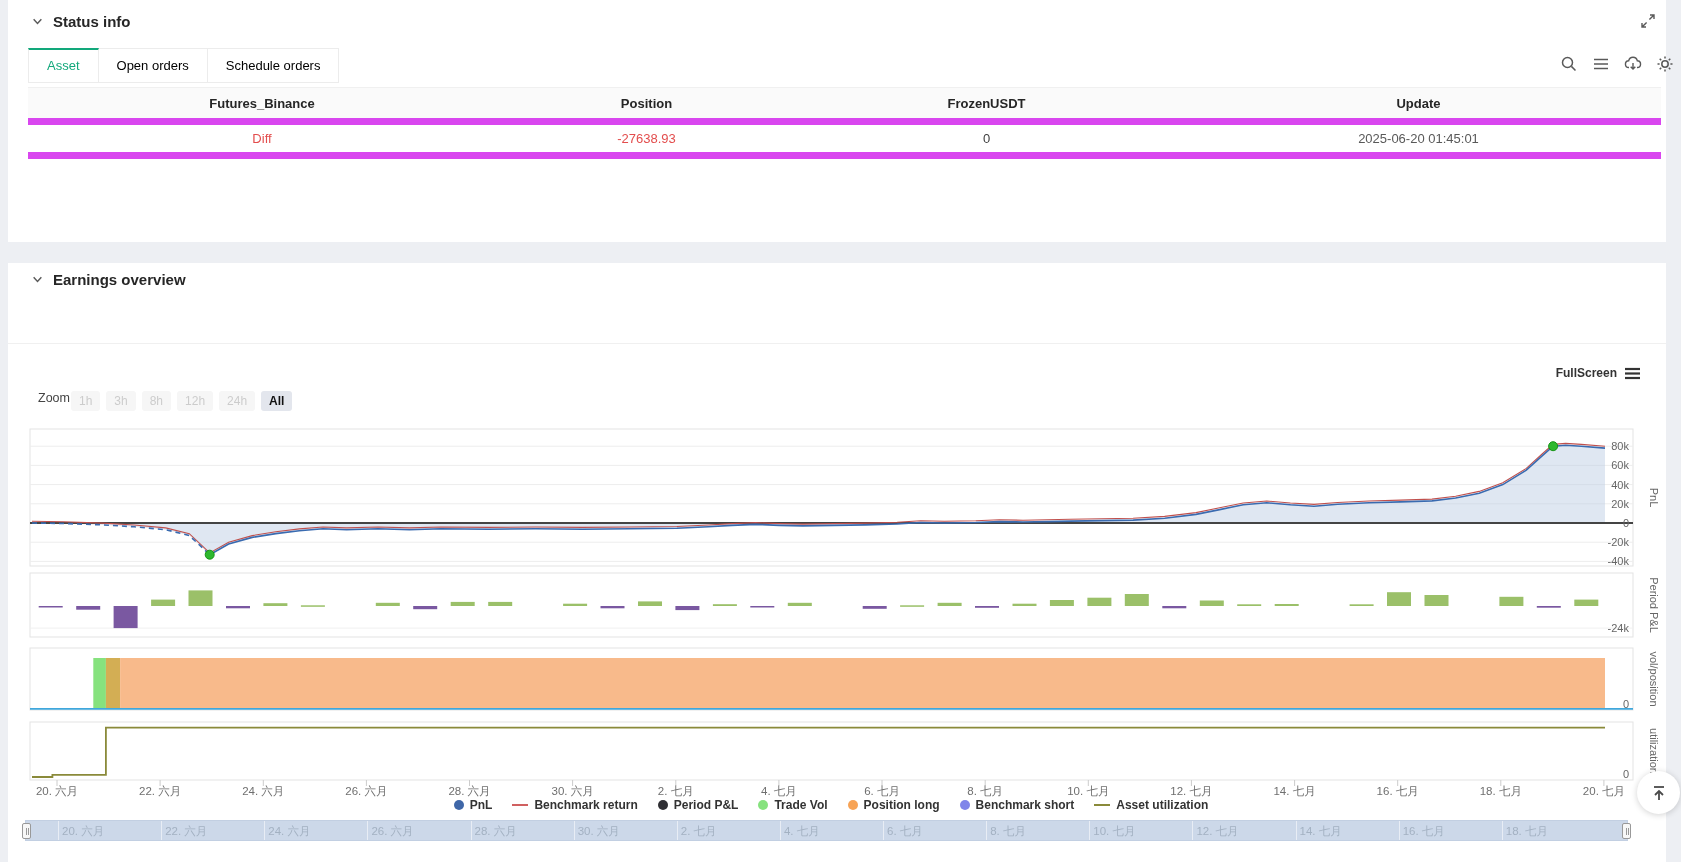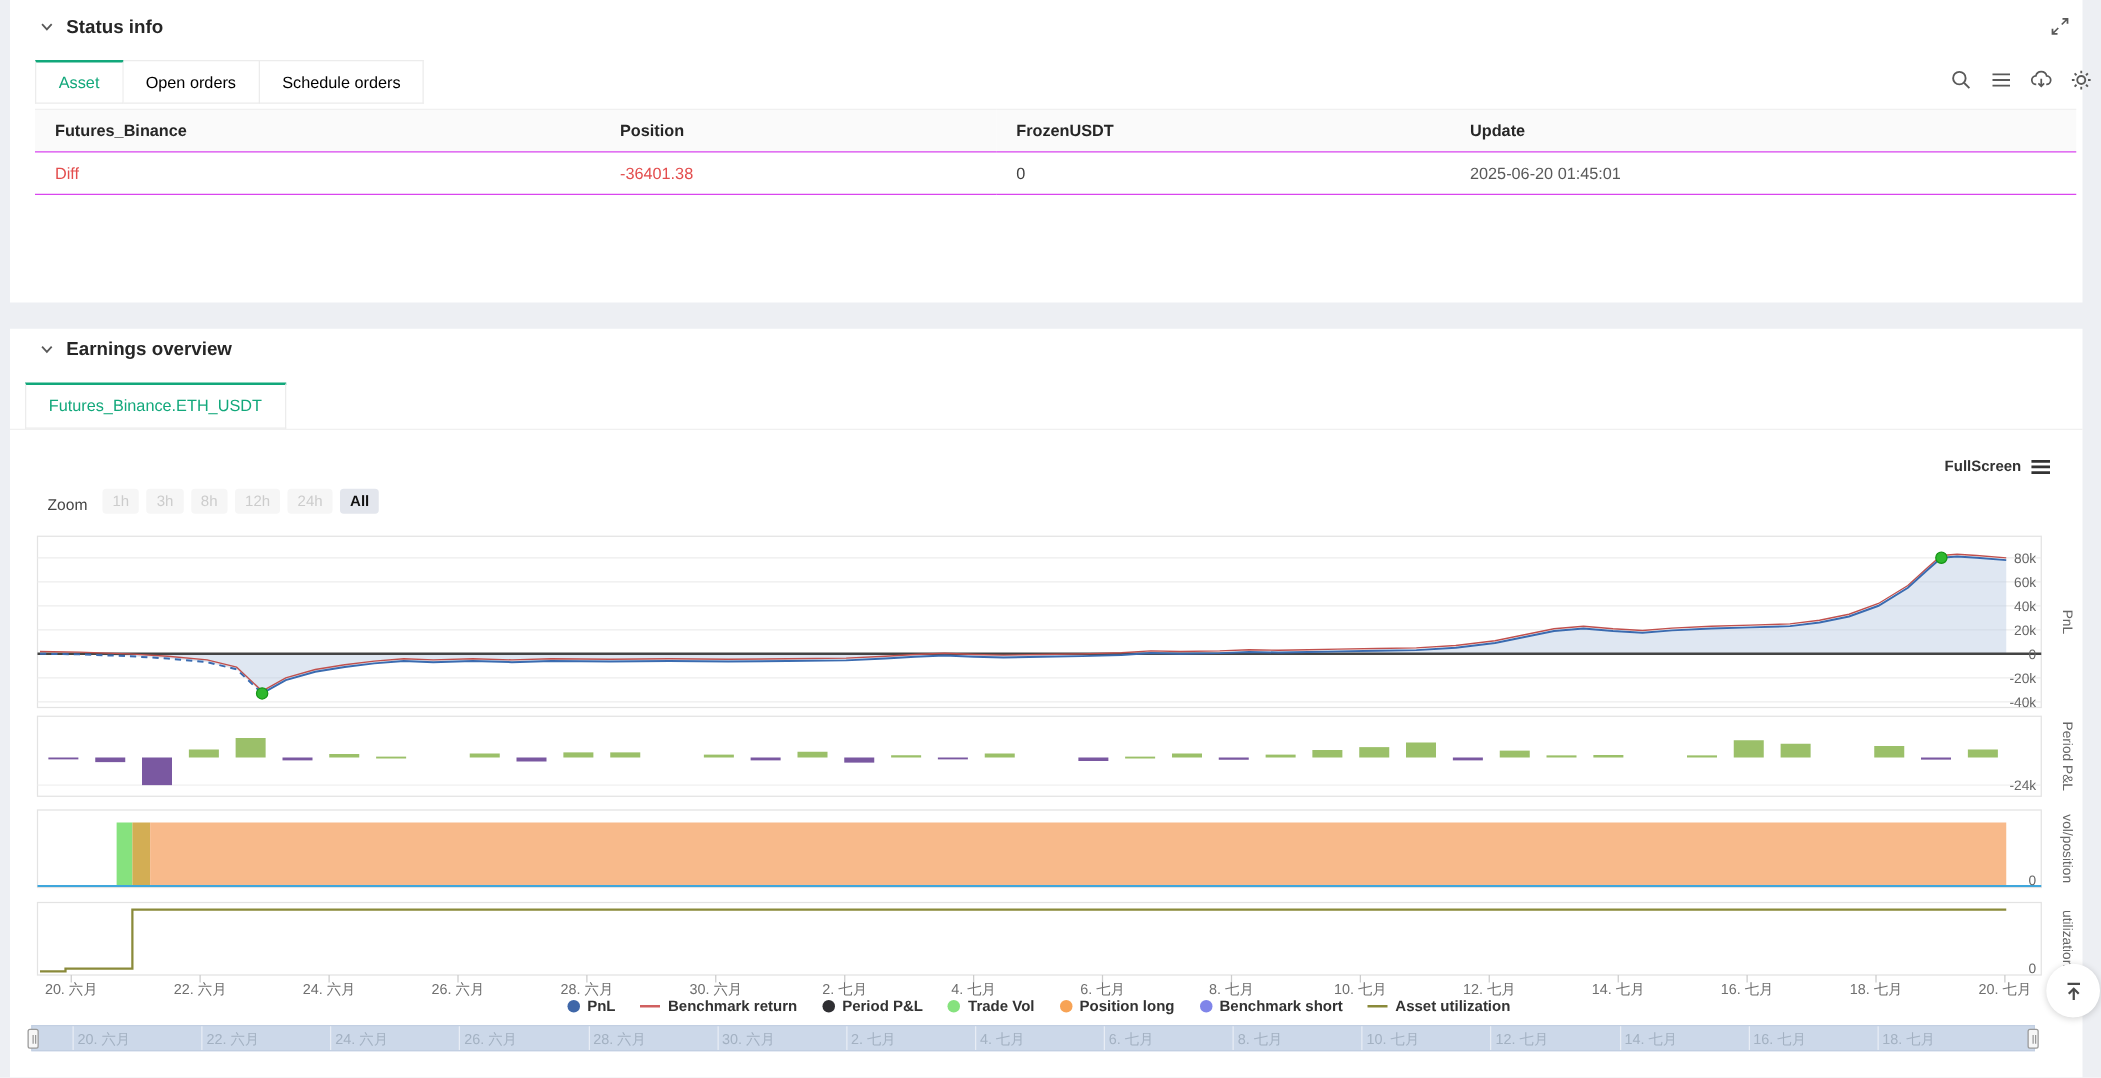"Futures_Binance" table.status th, table.status td { border-bottom: 1px solid #d946ef -> 7px solid #d946ef; text-align: left -> center }
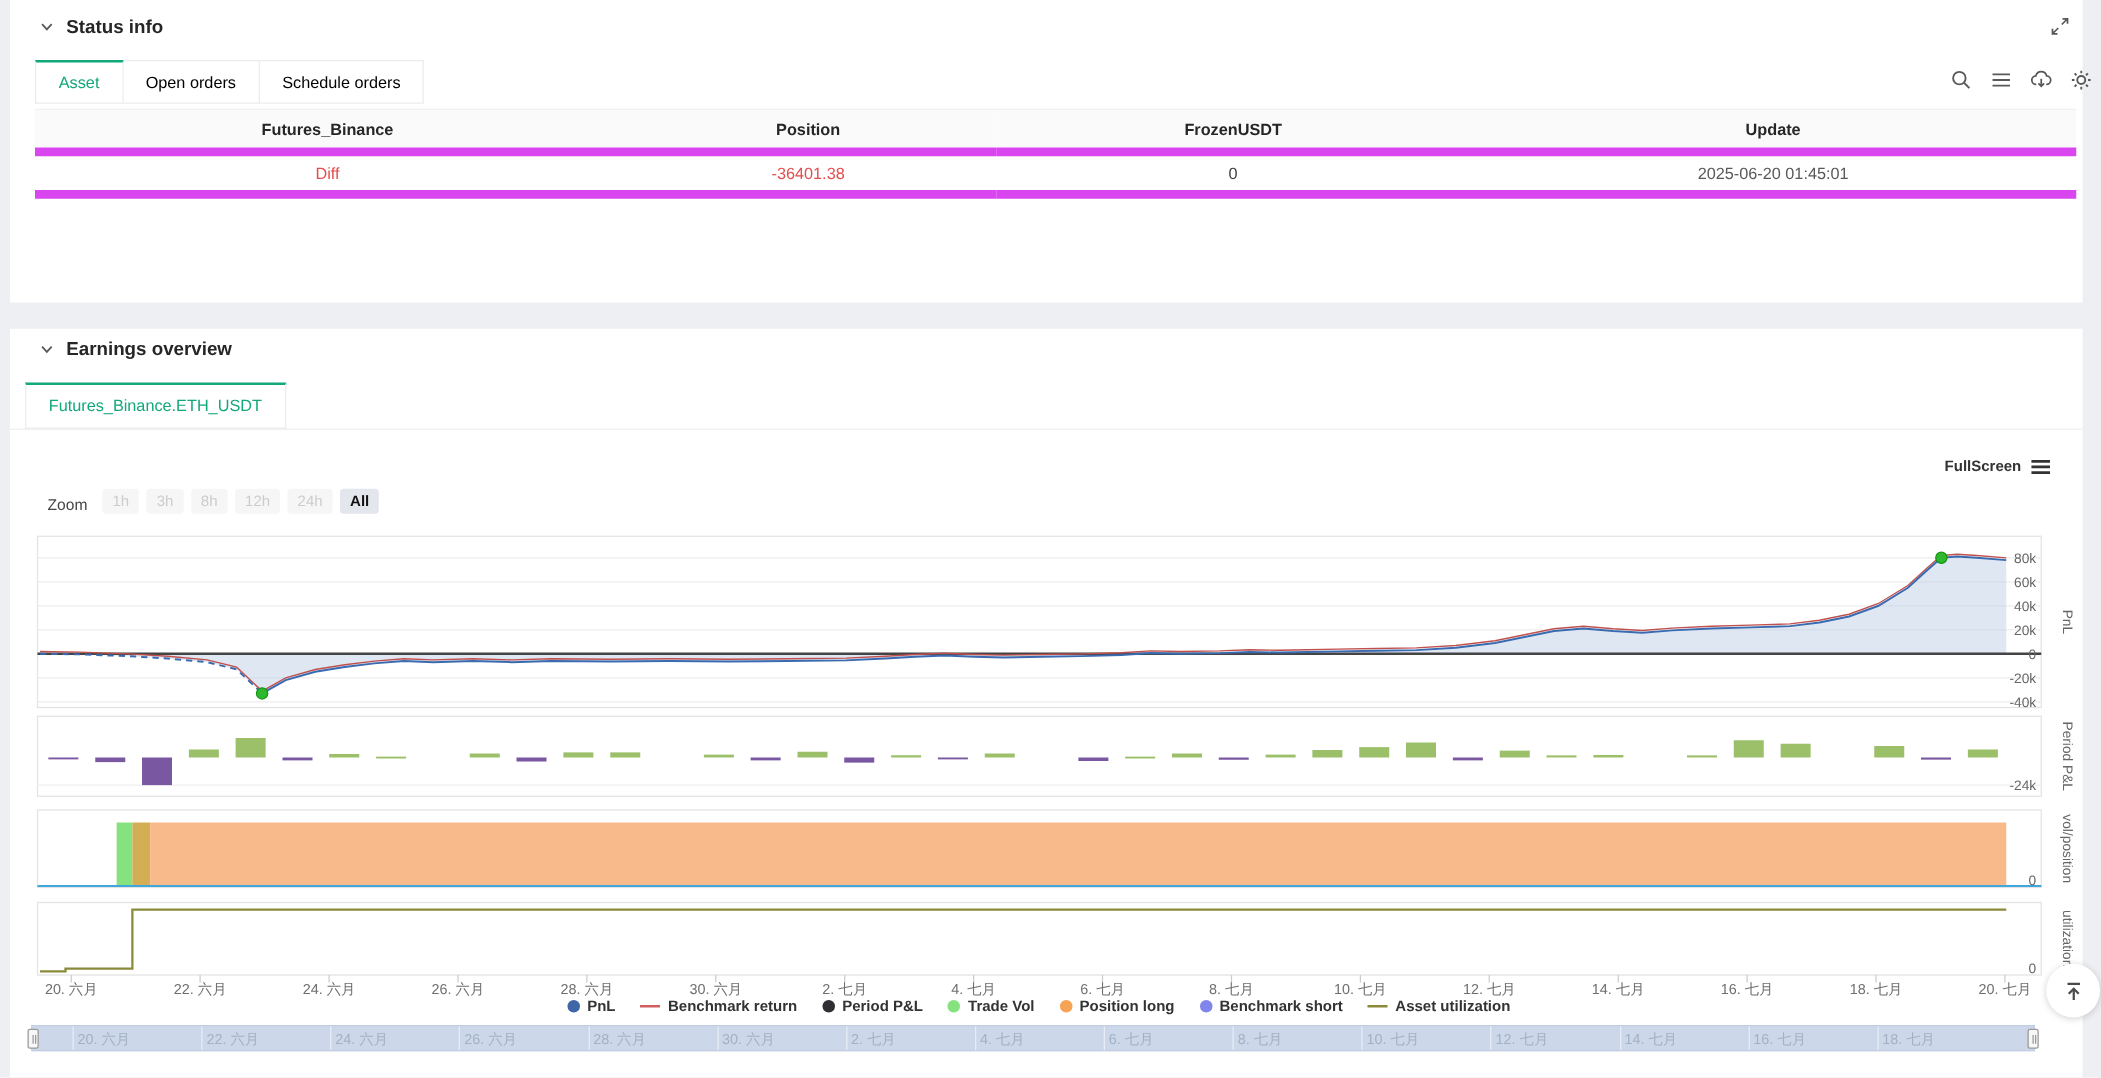"-36401.38" td { text: -36401.38 -> -27638.93 }
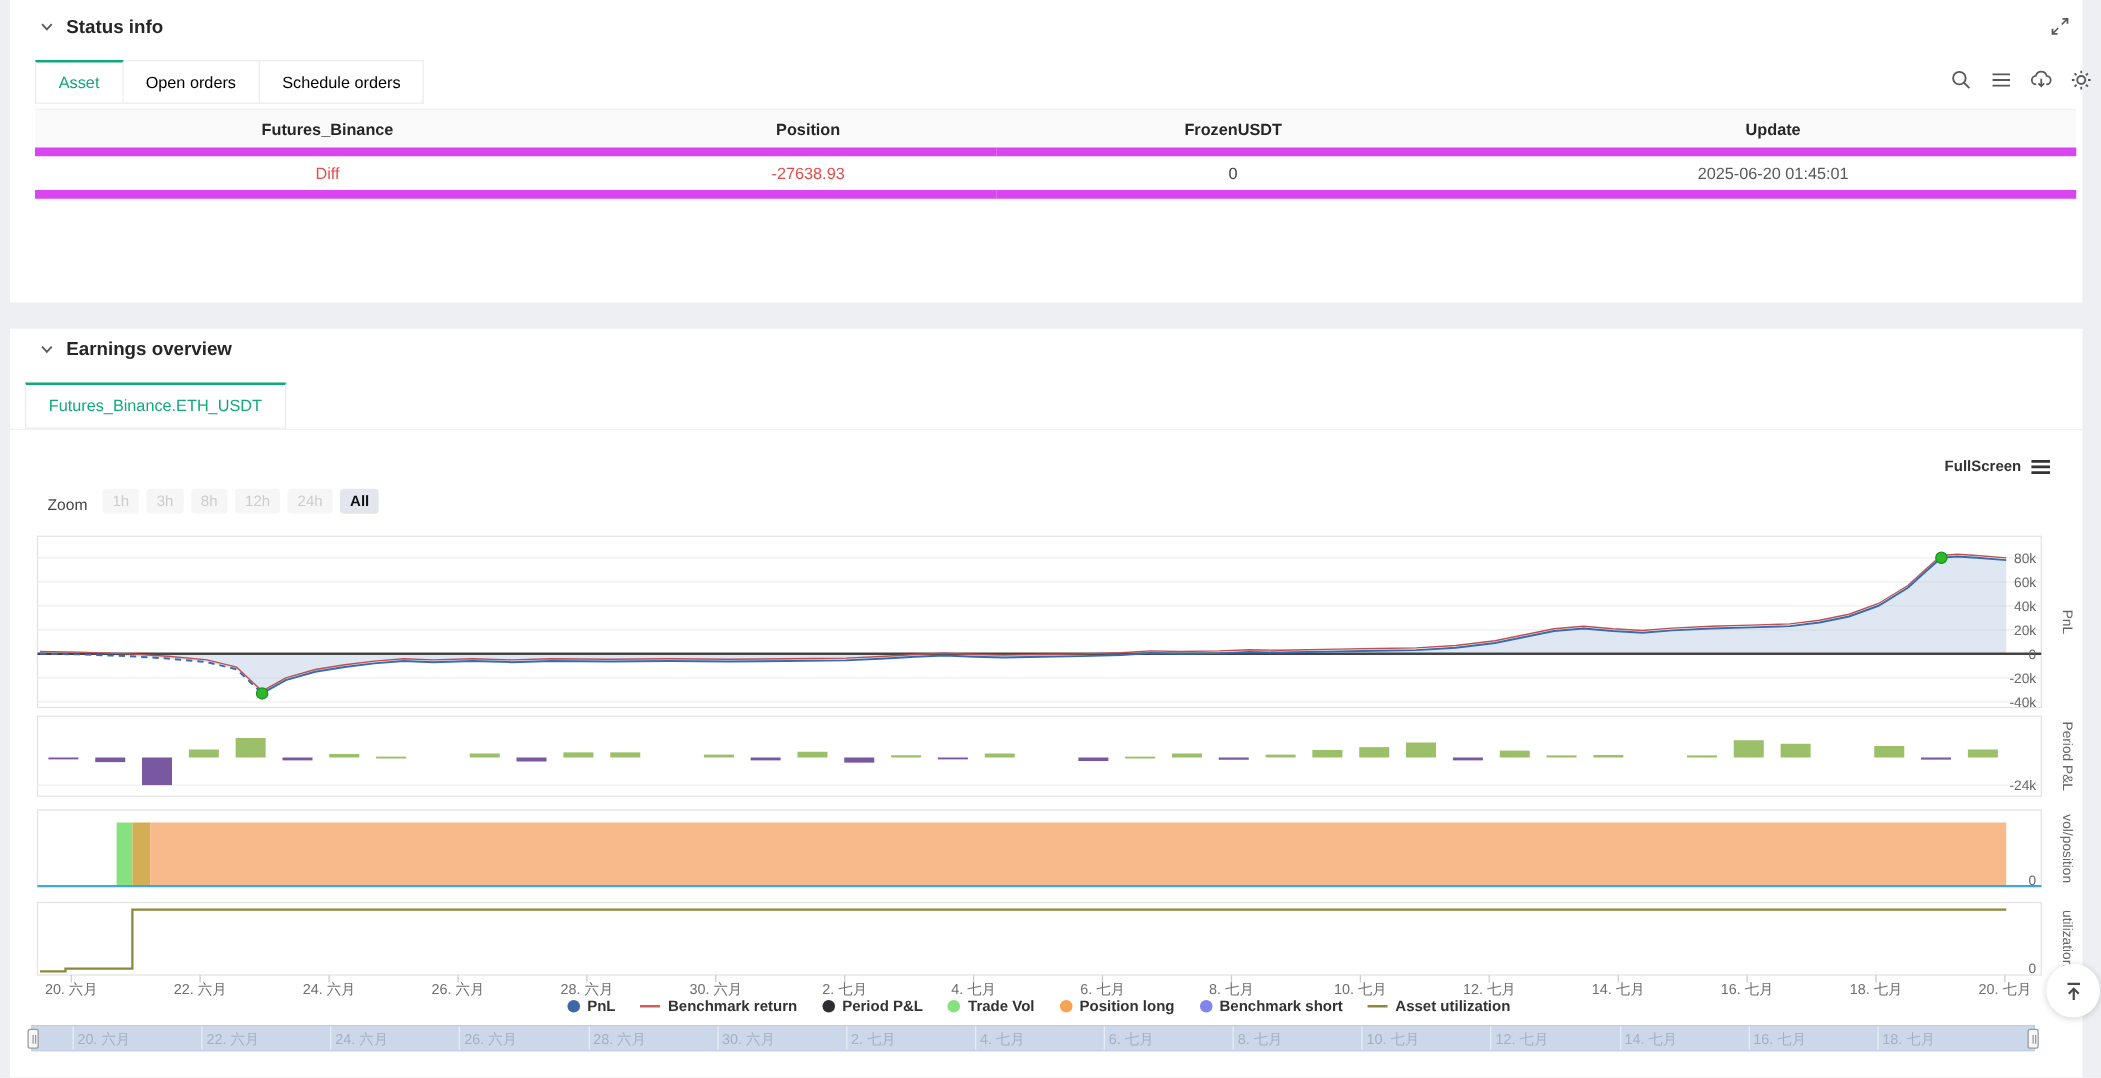"Futures_Binance.ETH_USDT" div.tabs { html: <div> <div>Futures_Binance.ETH_USDT</div> </div> -> none }
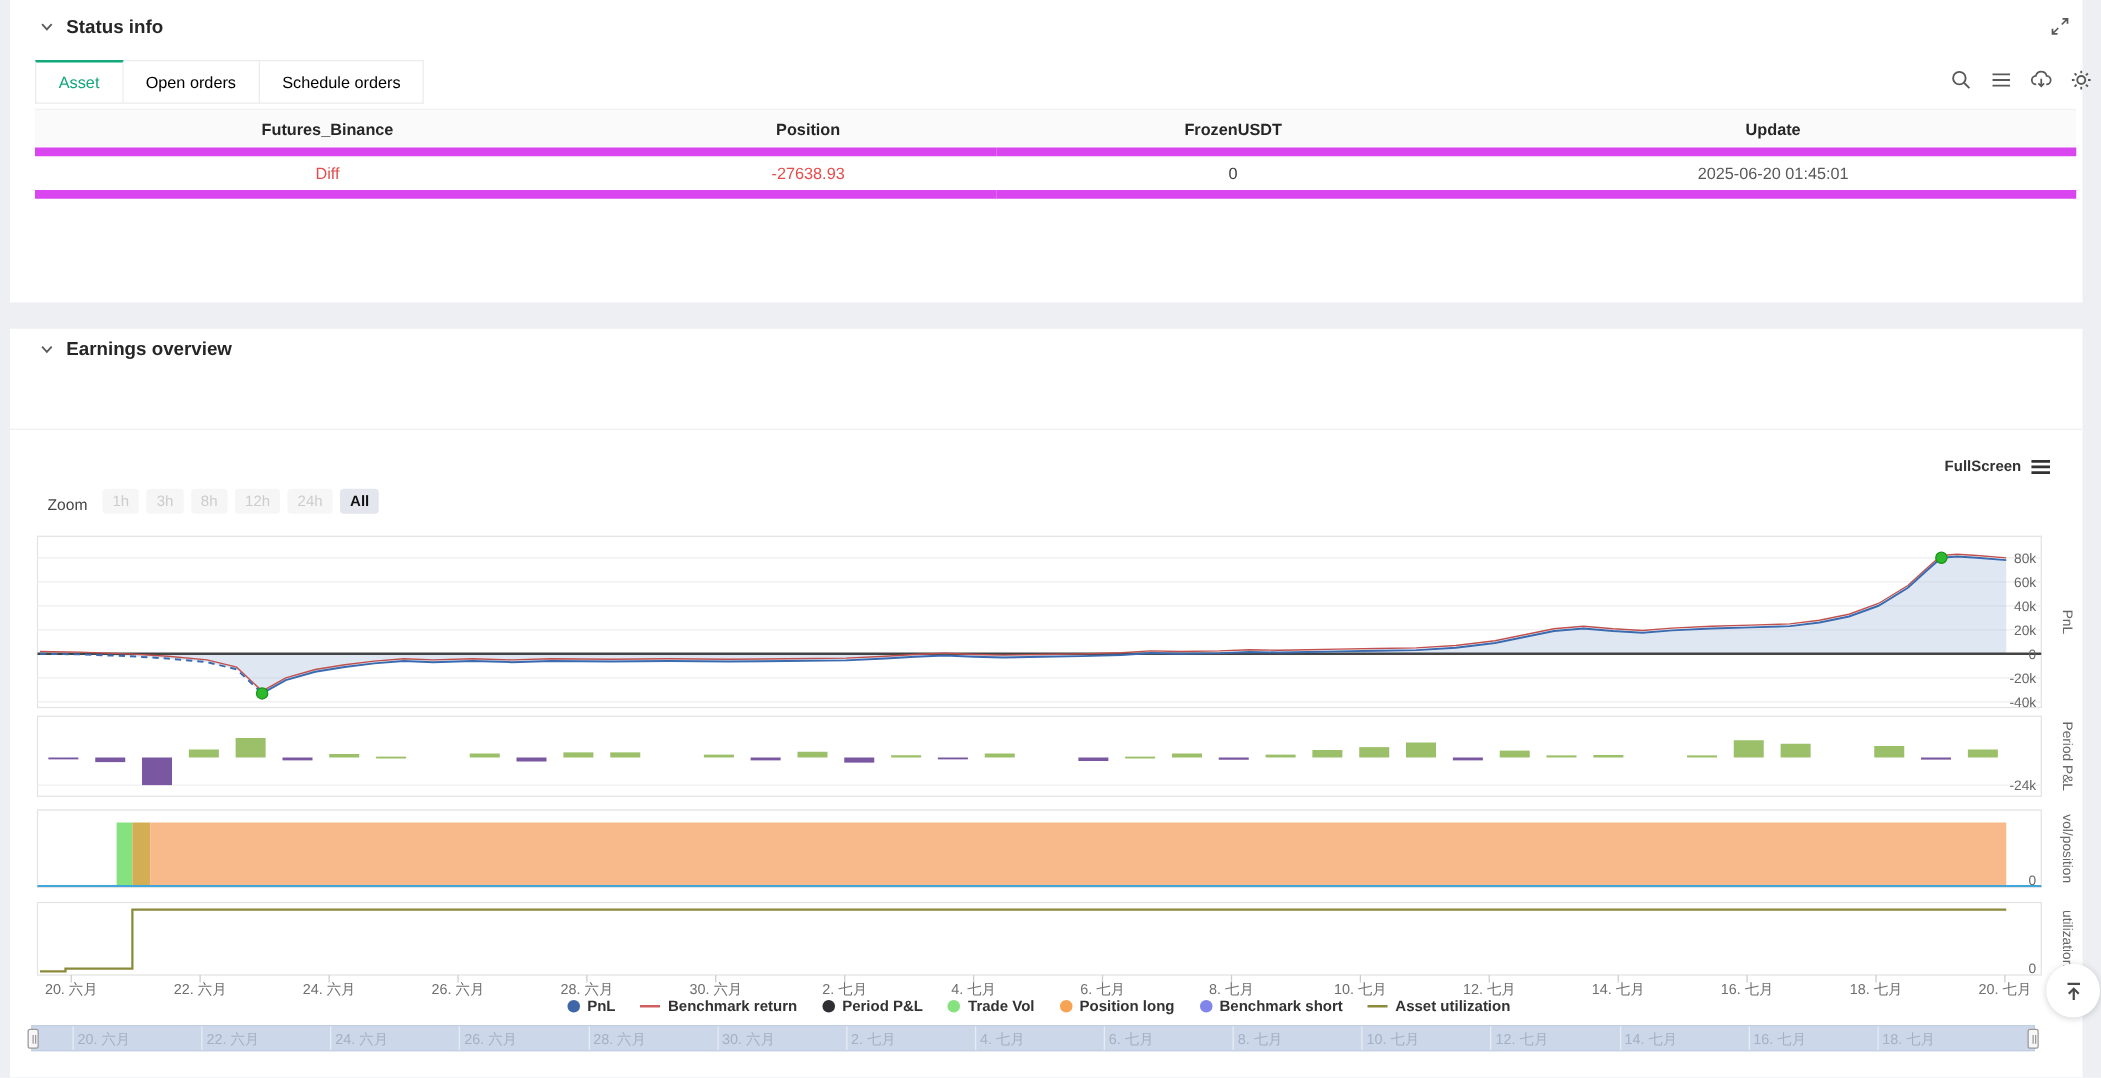"Zoom" .zoom-row { align-items: flex-end -> flex-start; gap: 12px -> 1px }
